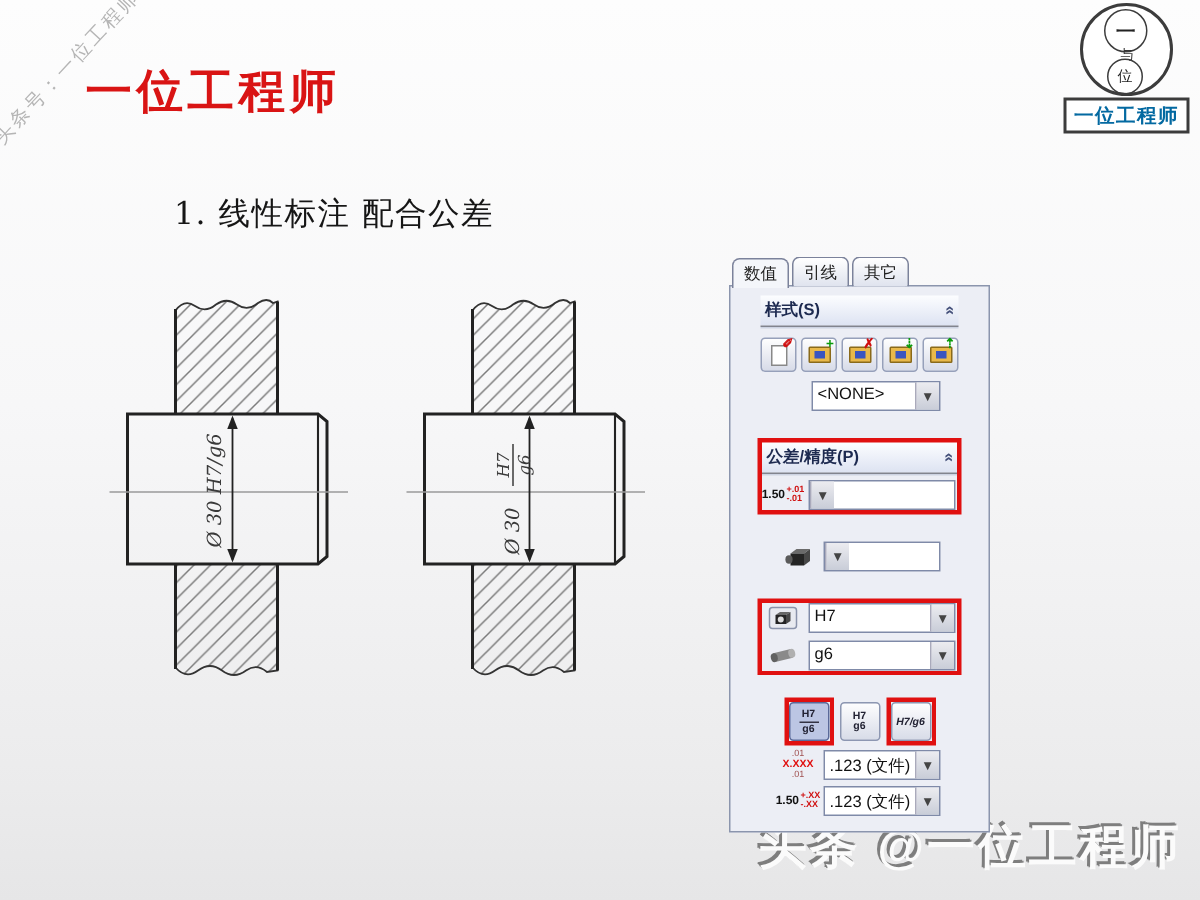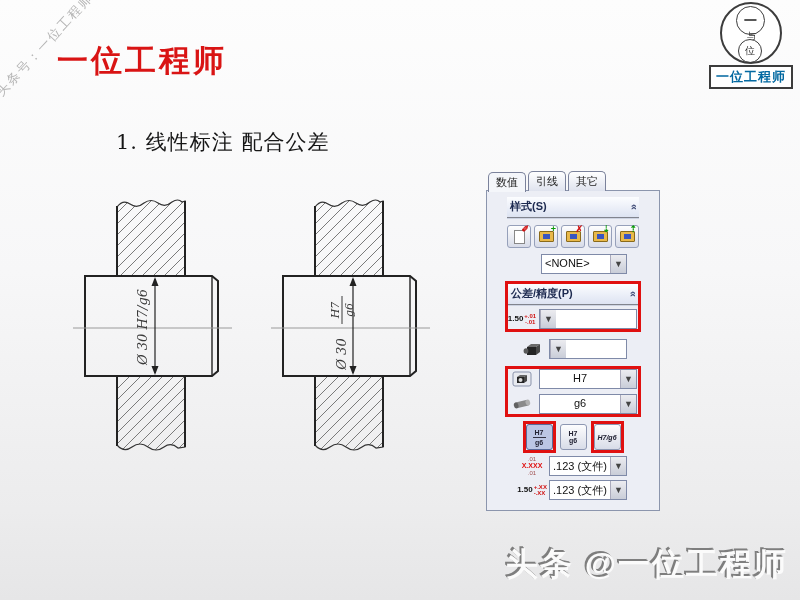"公差/精度(P)" .hl { margin: 10px 1px -> 21px 1px; text-align: center -> none }
